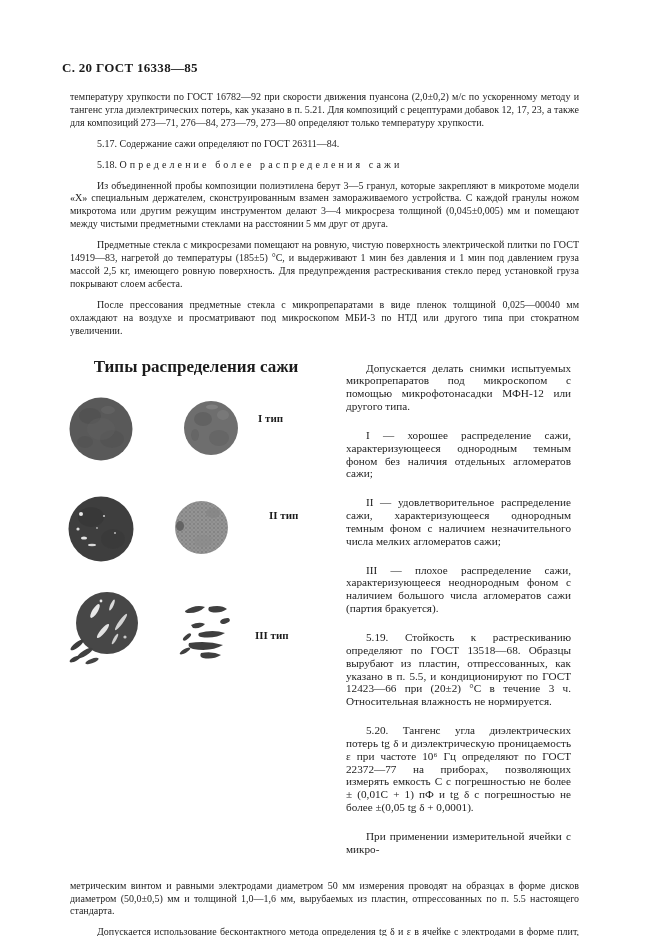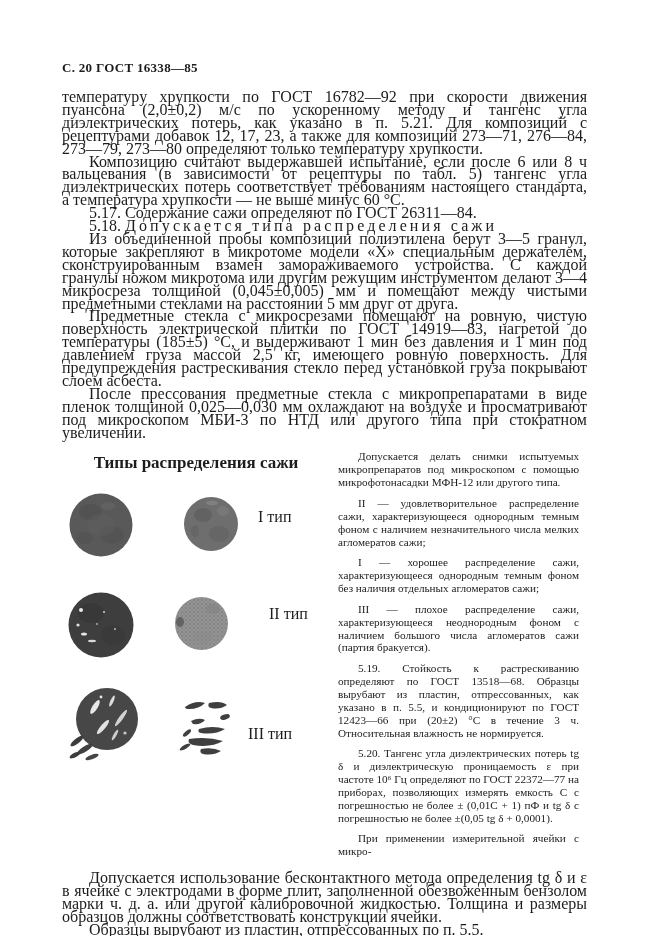"температуру хрупкости по ГОСТ 16782—92" .bodytext p, .bottomtext p { font-size: 16px -> 10px; margin: 0 -> 8px }
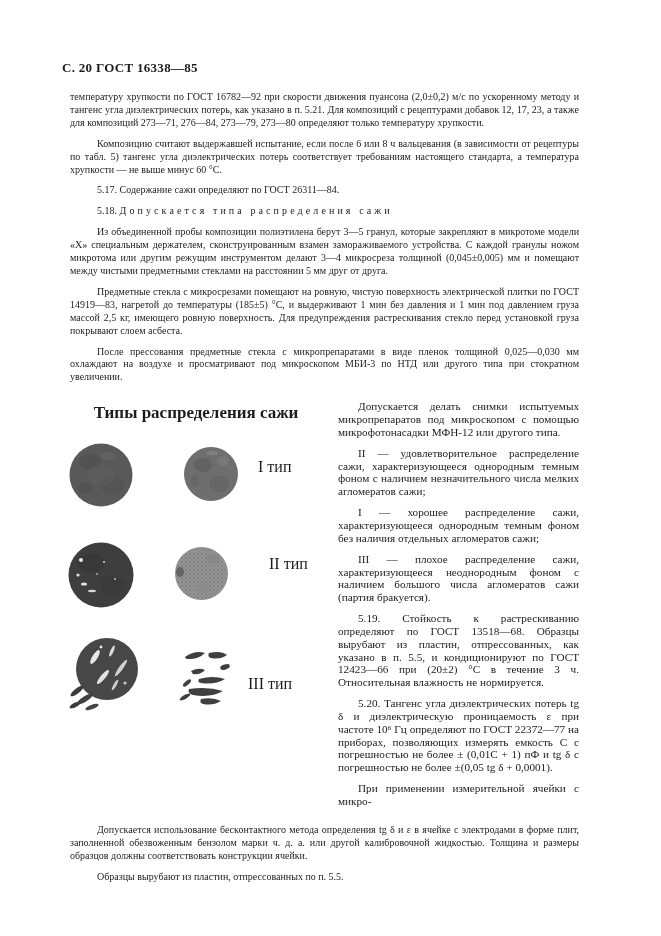"Композицию считают выдержавшей" p { html: <p>Композицию считают выдержавшей испытание, если после 6 или 8 ч вальцевания (в зависимости от рецептуры по табл. 5) тангенс угла диэлектрических потерь соответствует требованиям настоящего стандарта, а температура хрупкости — не выше минус 60 °С.</p> -> none }
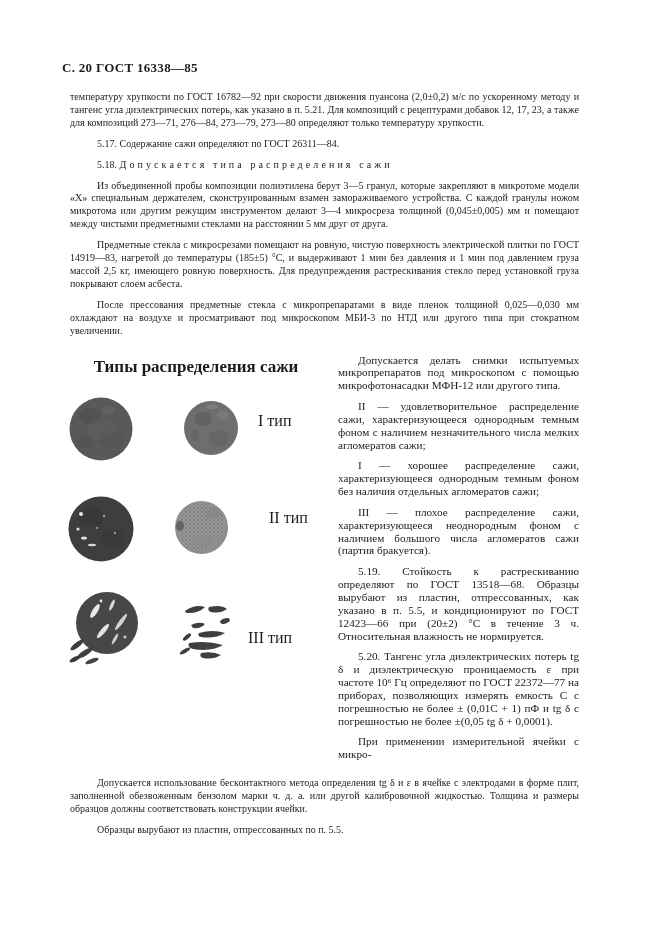"Допускается типа распределения сажи" span.sp { text: Допускается типа -> Определение более }
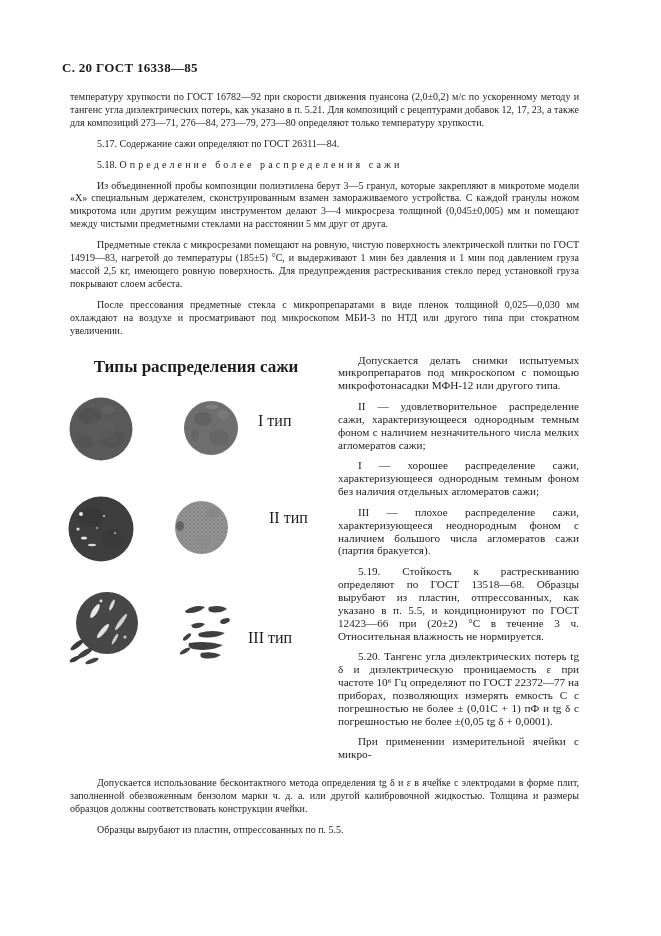"После прессования предметные стекла с" p { text: 0,030 -> 00040 }
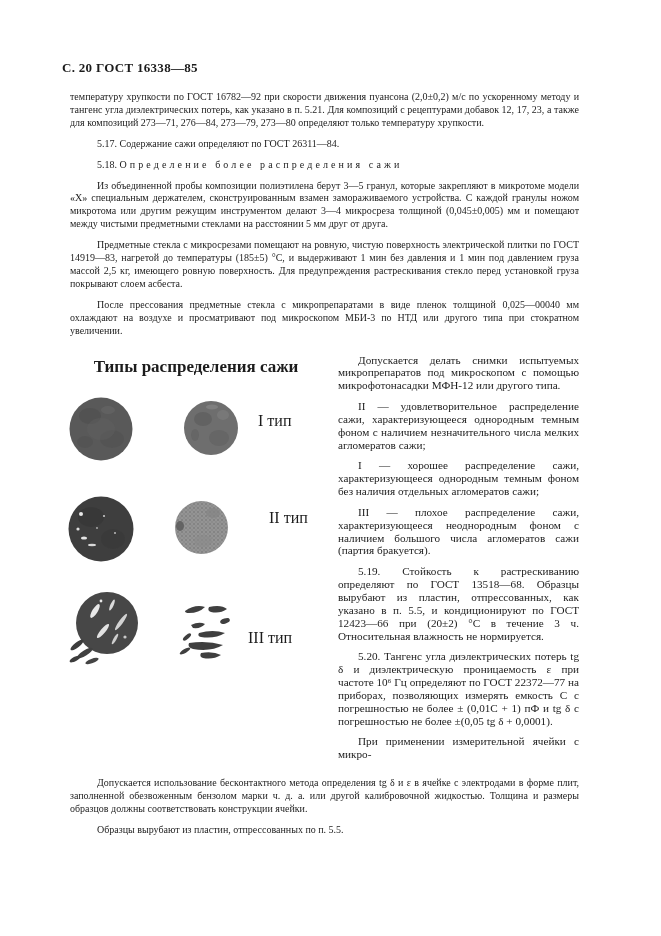"Допускается делать снимки испытуемых" .rightcol p { margin: 8px -> 16px }
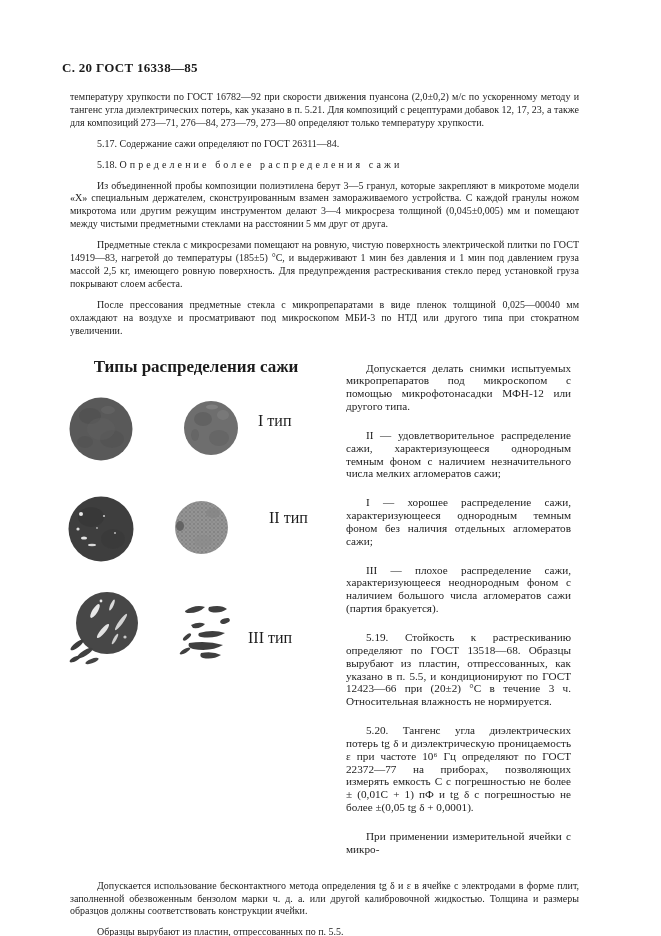"I тип" .fig-label { font-size: 16px -> 11px; font-weight: none -> bold }
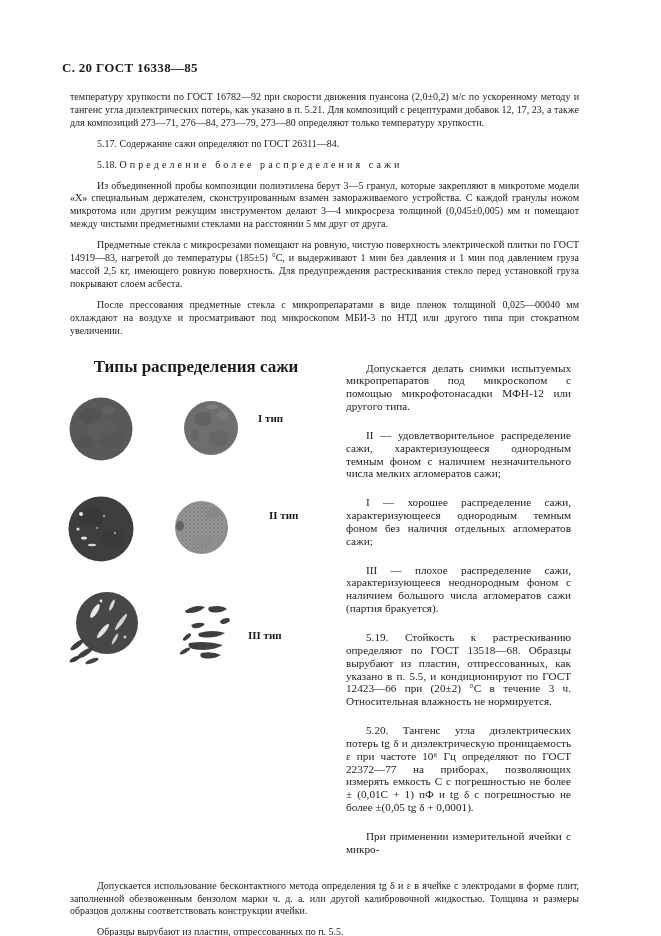"II — удовлетворительное распределение" p { order: before "I — хорошее распределение сажи," -> after "I — хорошее распределение сажи," }
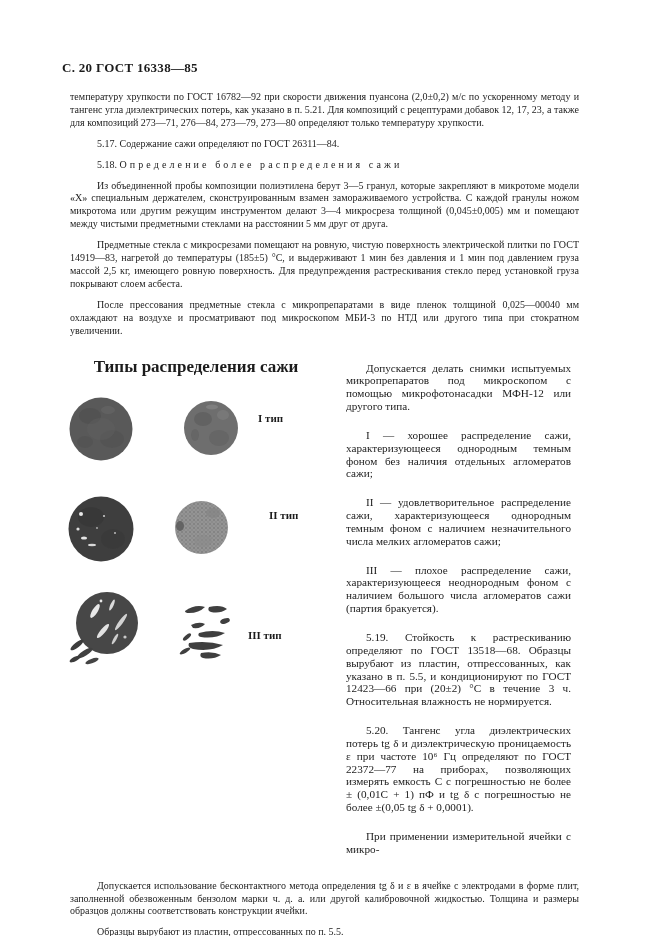"III тип" div.fig-label { left: 186px -> 193px }
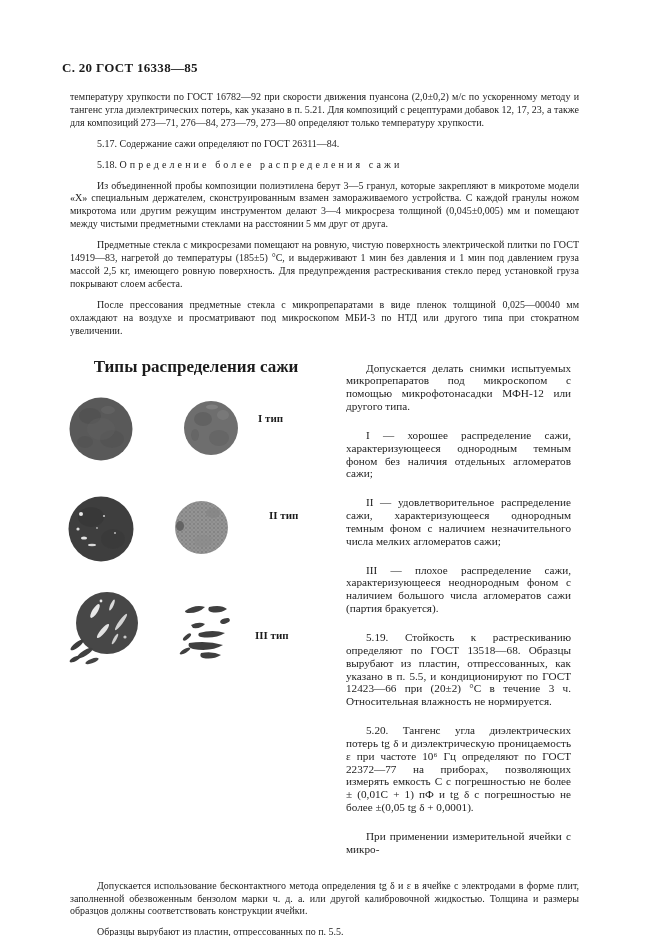"метрическим винтом и равными электродами" p.cont { html: none -> <p>метрическим винтом и равными электродами диаметром 50 мм измерения проводят на образцах в форме дисков диаметром (50,0±0,5) мм и толщиной 1,0—1,6 мм, вырубаемых из пластин, отпрессованных по п. 5.5 настоящего стандарта.</p> }
